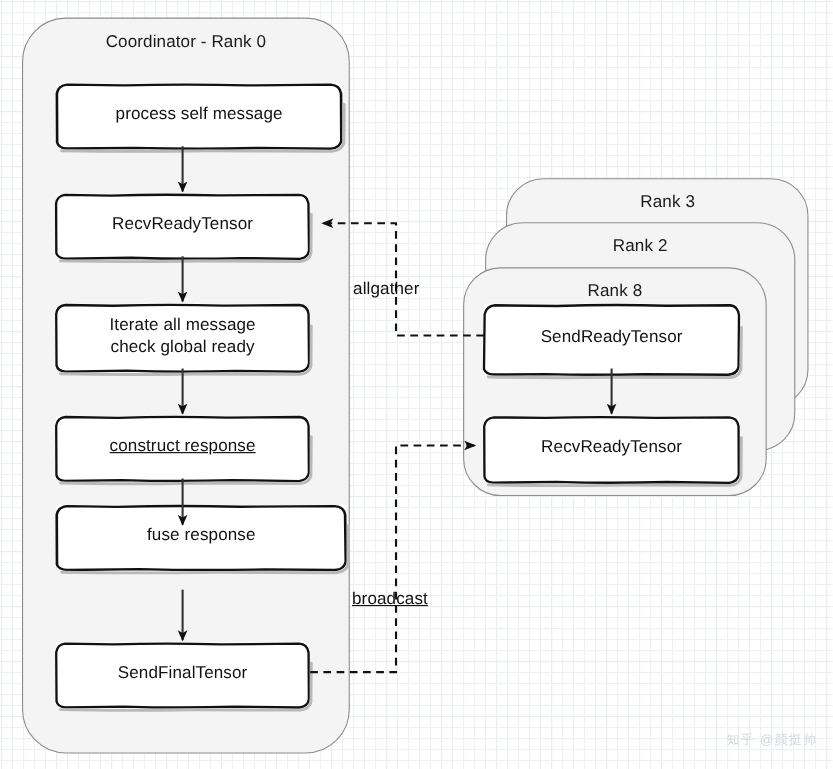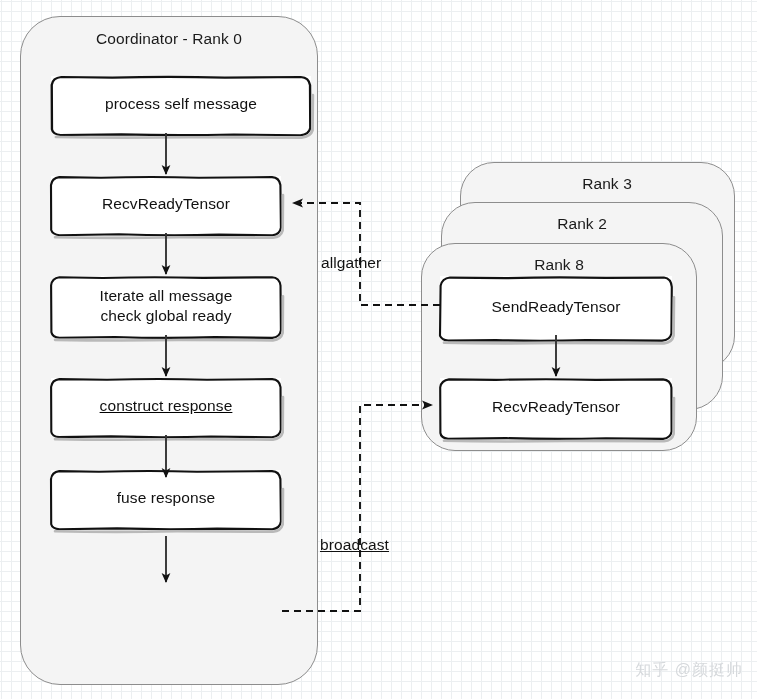"fuse response" div.node { top: 470px -> 459px; width: 230px -> 264px }
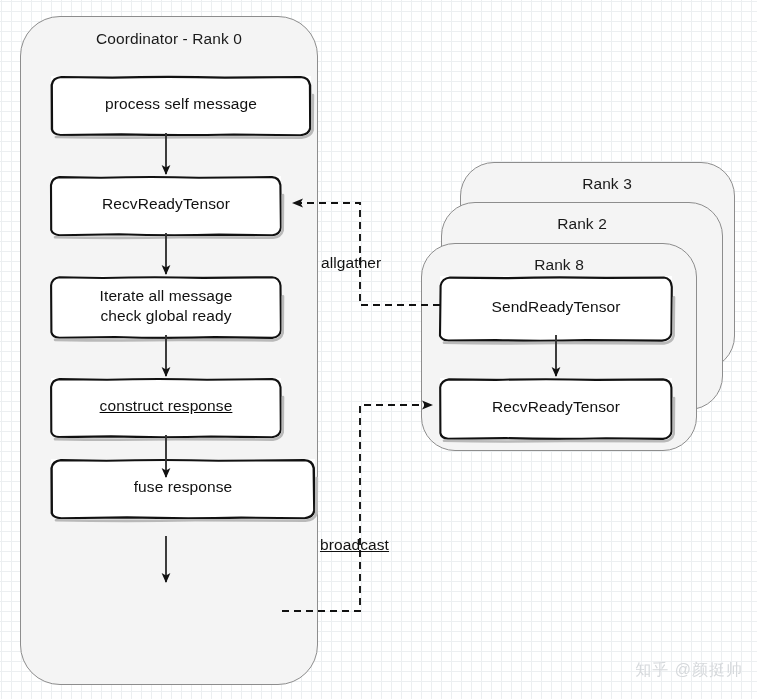"SendFinalTensor" div.node { html: none -> <div> <svg> <path></path> <path></path> </svg> <div>SendFinalTensor</div> </div> }
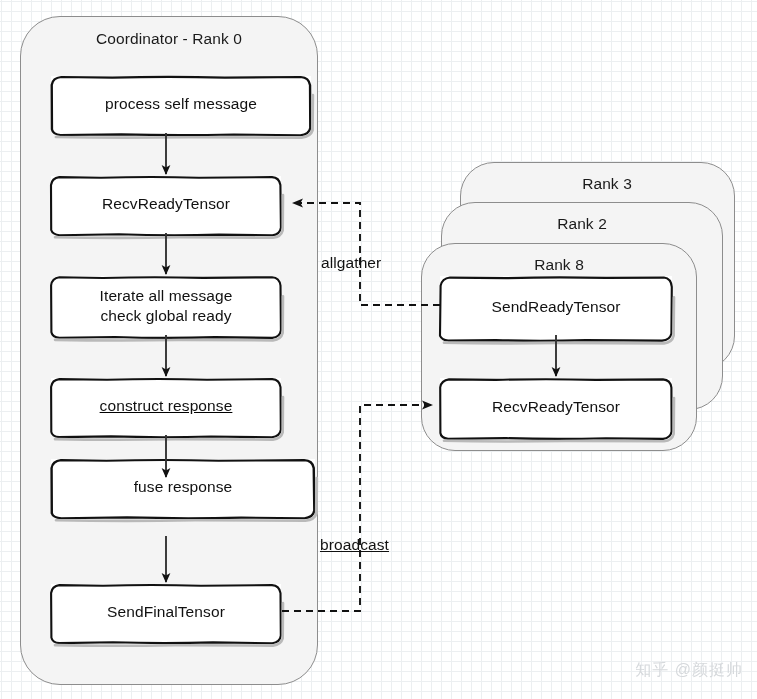"知乎 @颜挺帅" .watermark { font-size: 16px -> 12px }
